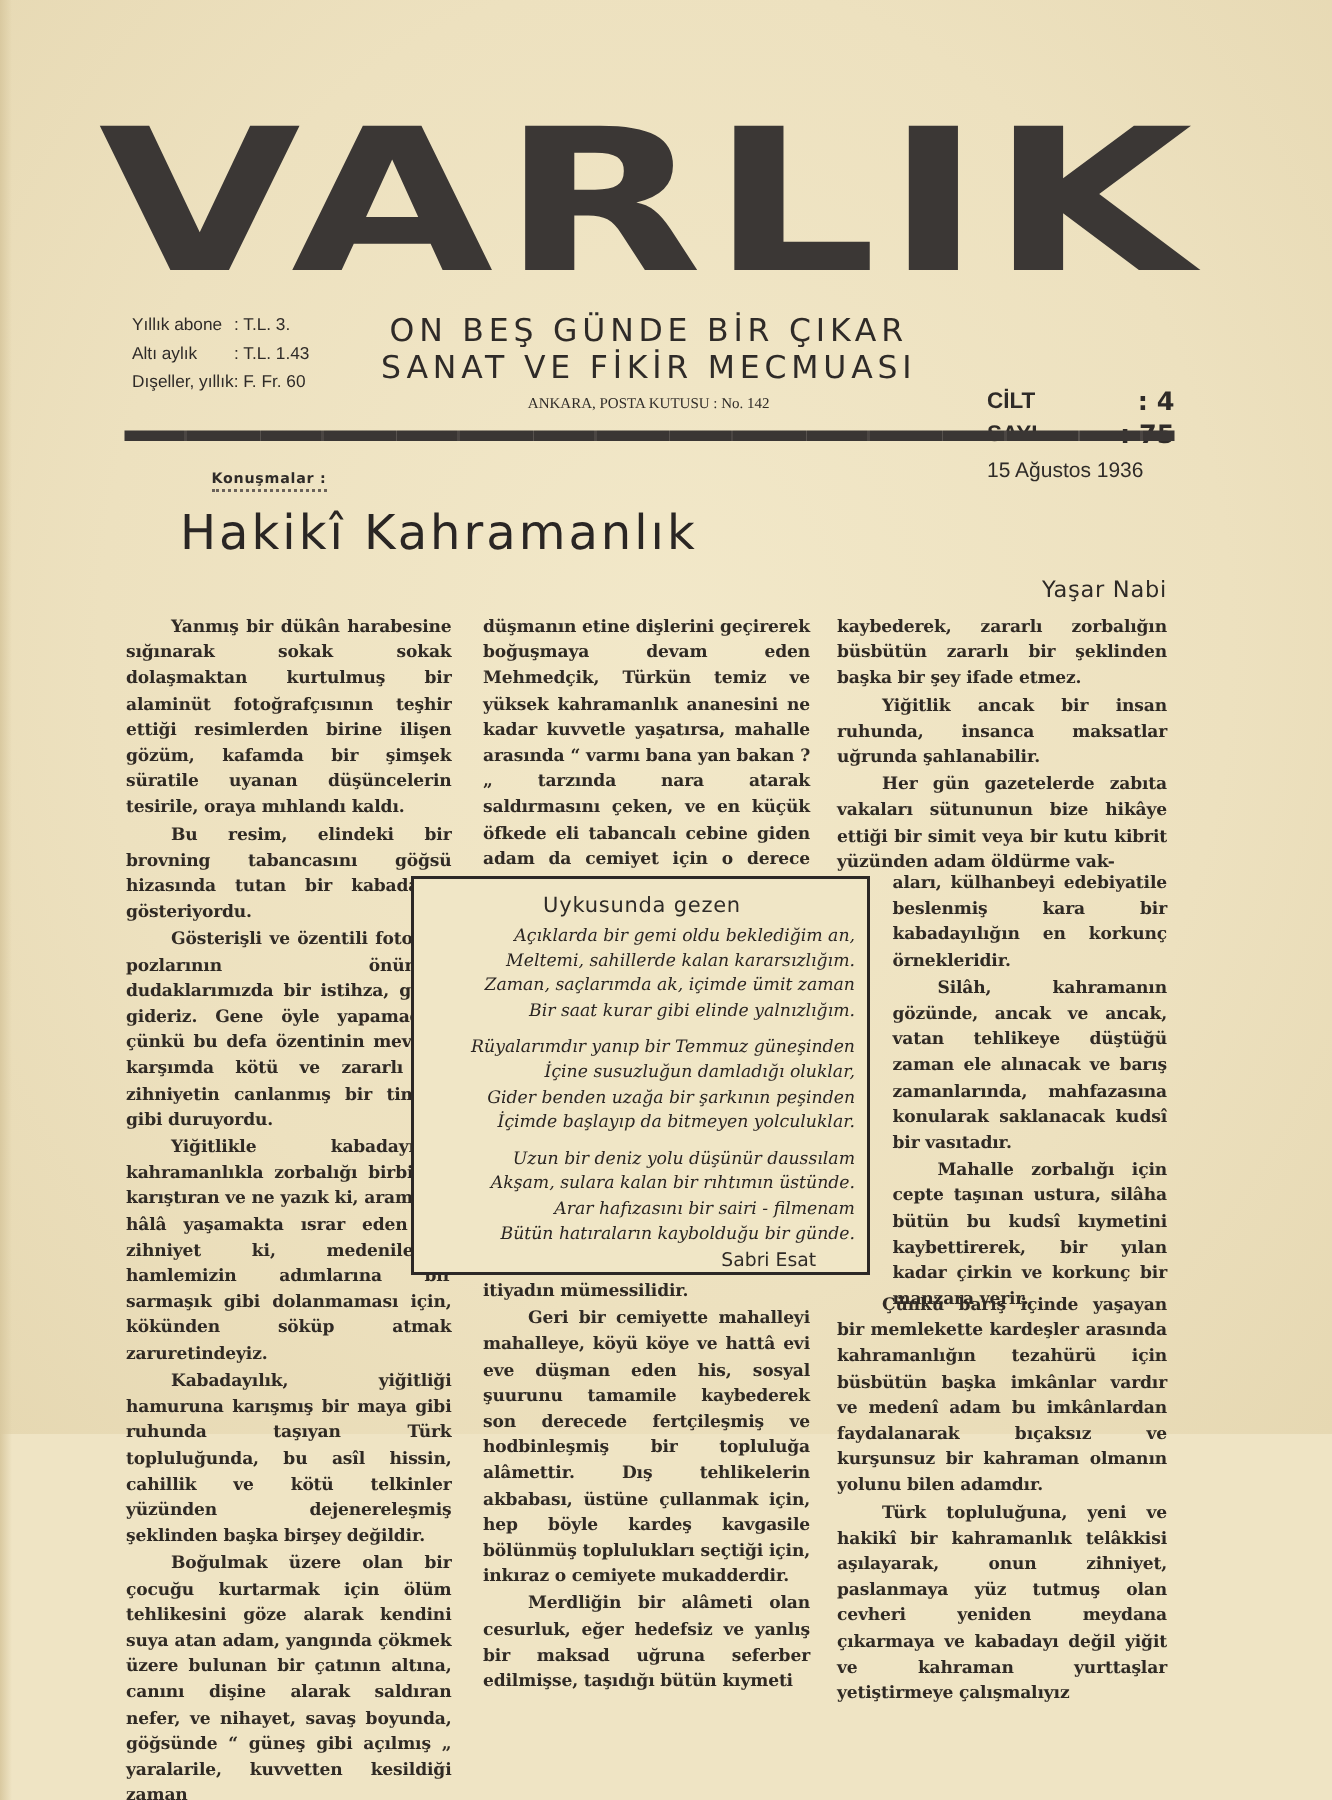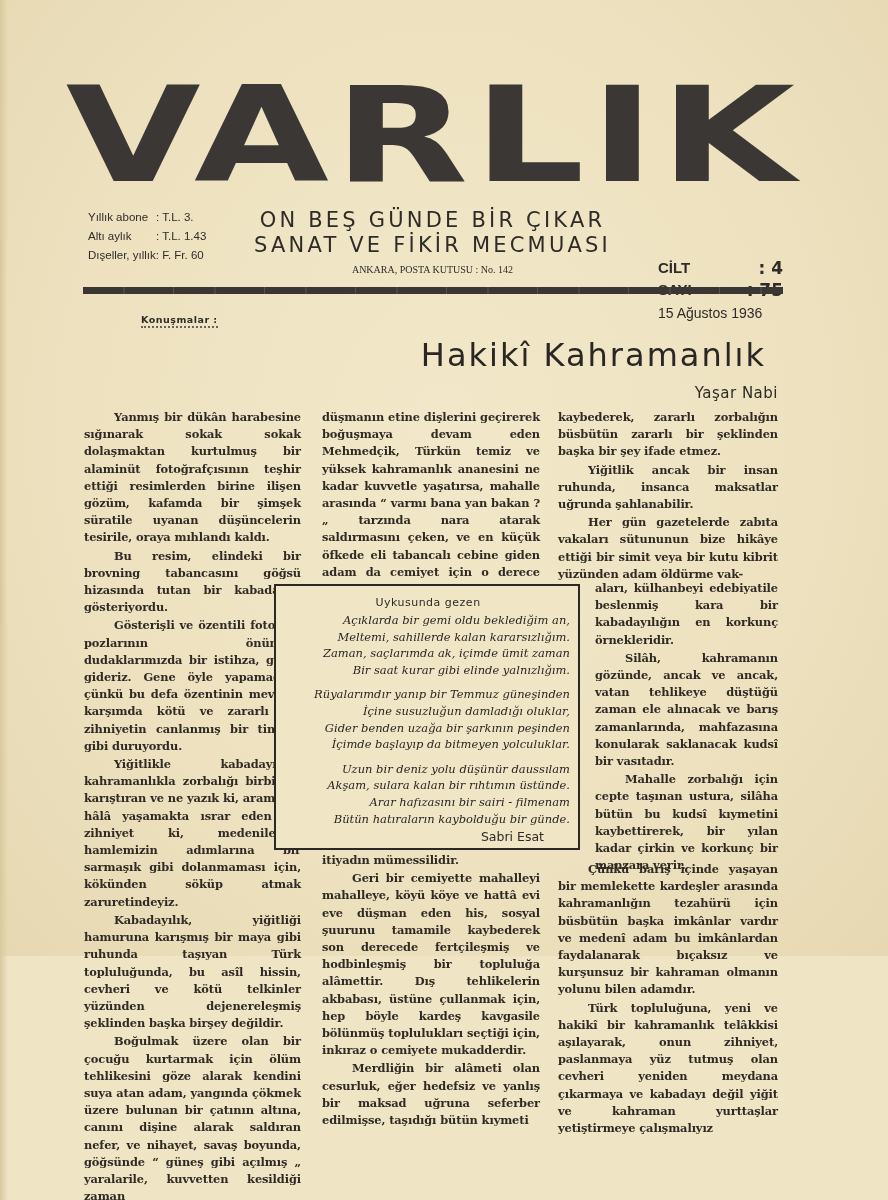"Hakikî Kahramanlık" .article-title { text-align: right -> left }
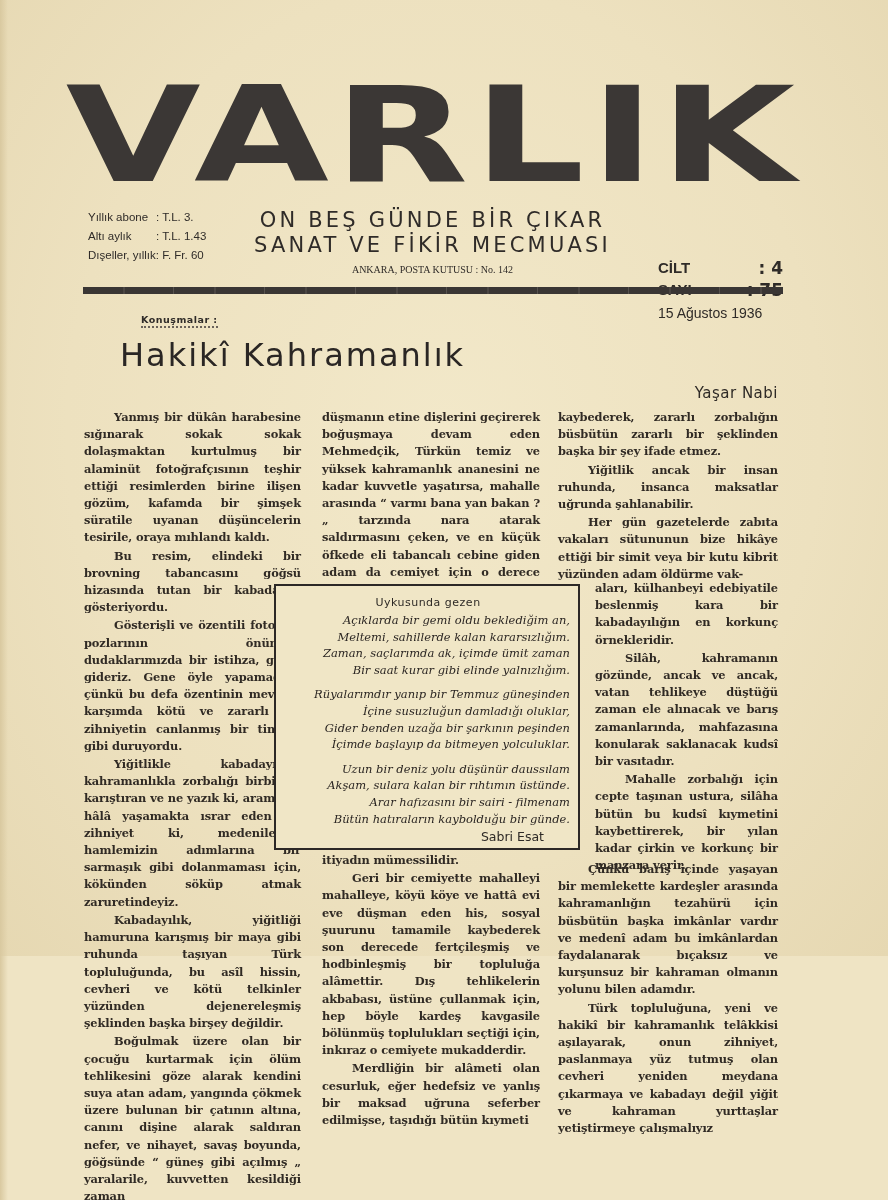"Uykusunda gezen" .poem-title { font-size: 11px -> 14px }
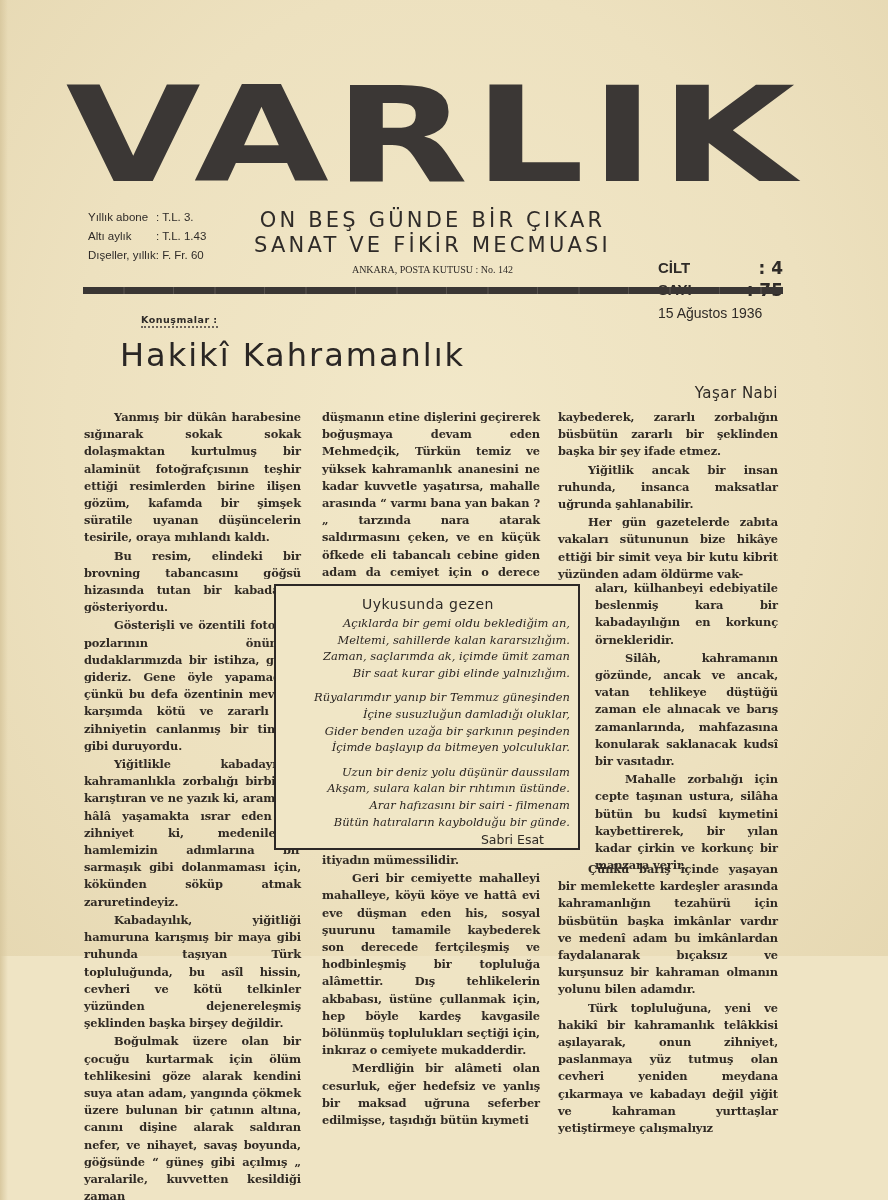"Kabadayılık, yiğitliği hamuruna karışmış" p { text: cevheri -> cahillik }
